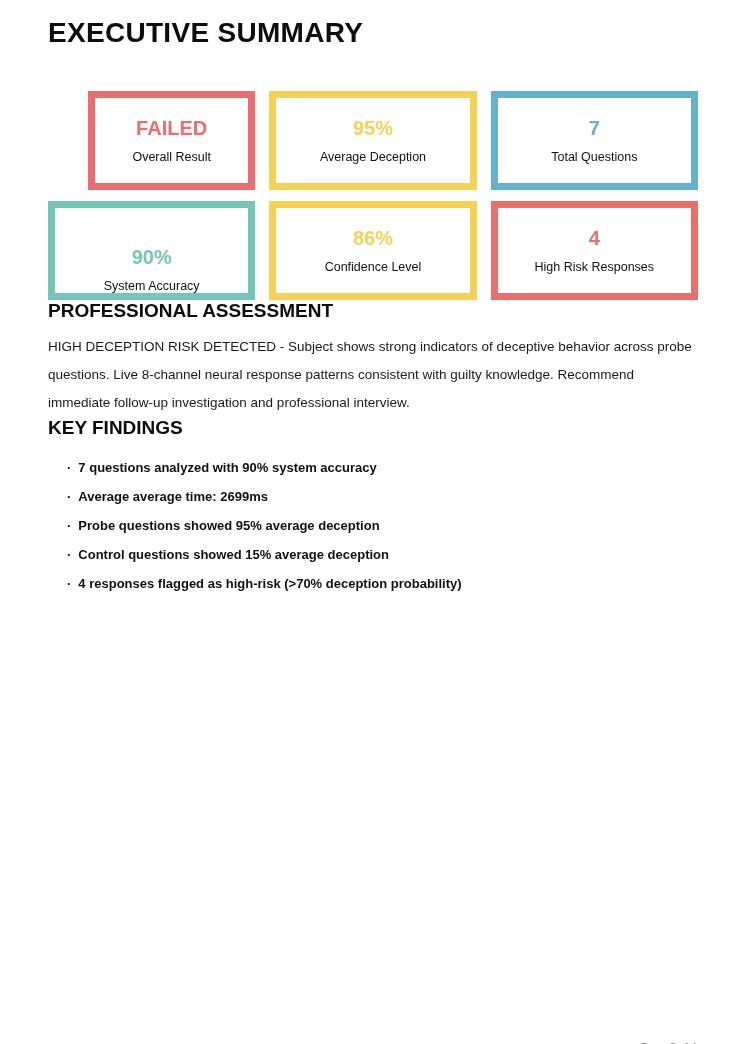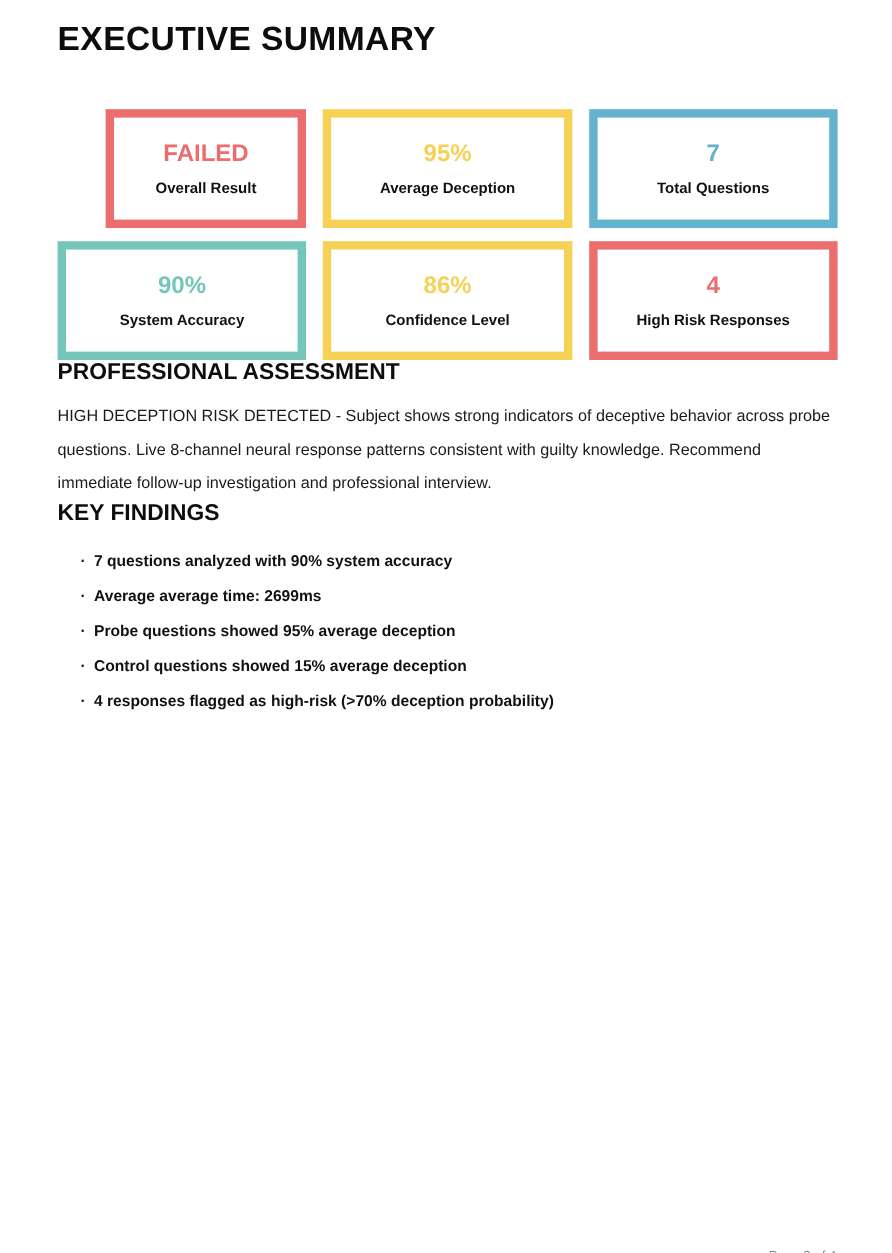"Overall Result" .card-label { font-weight: 700 -> 400 }
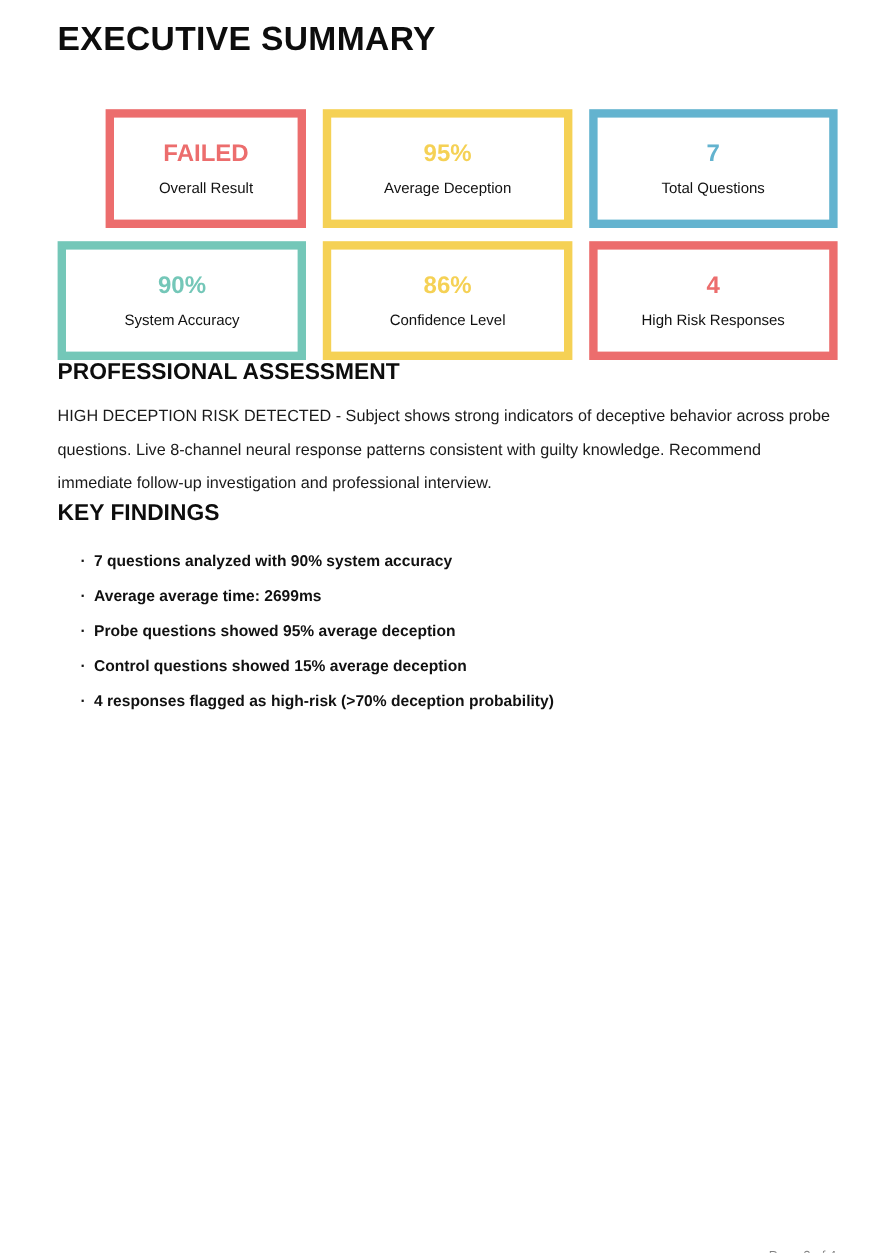"90%" div.card { justify-content: none -> flex-end }
